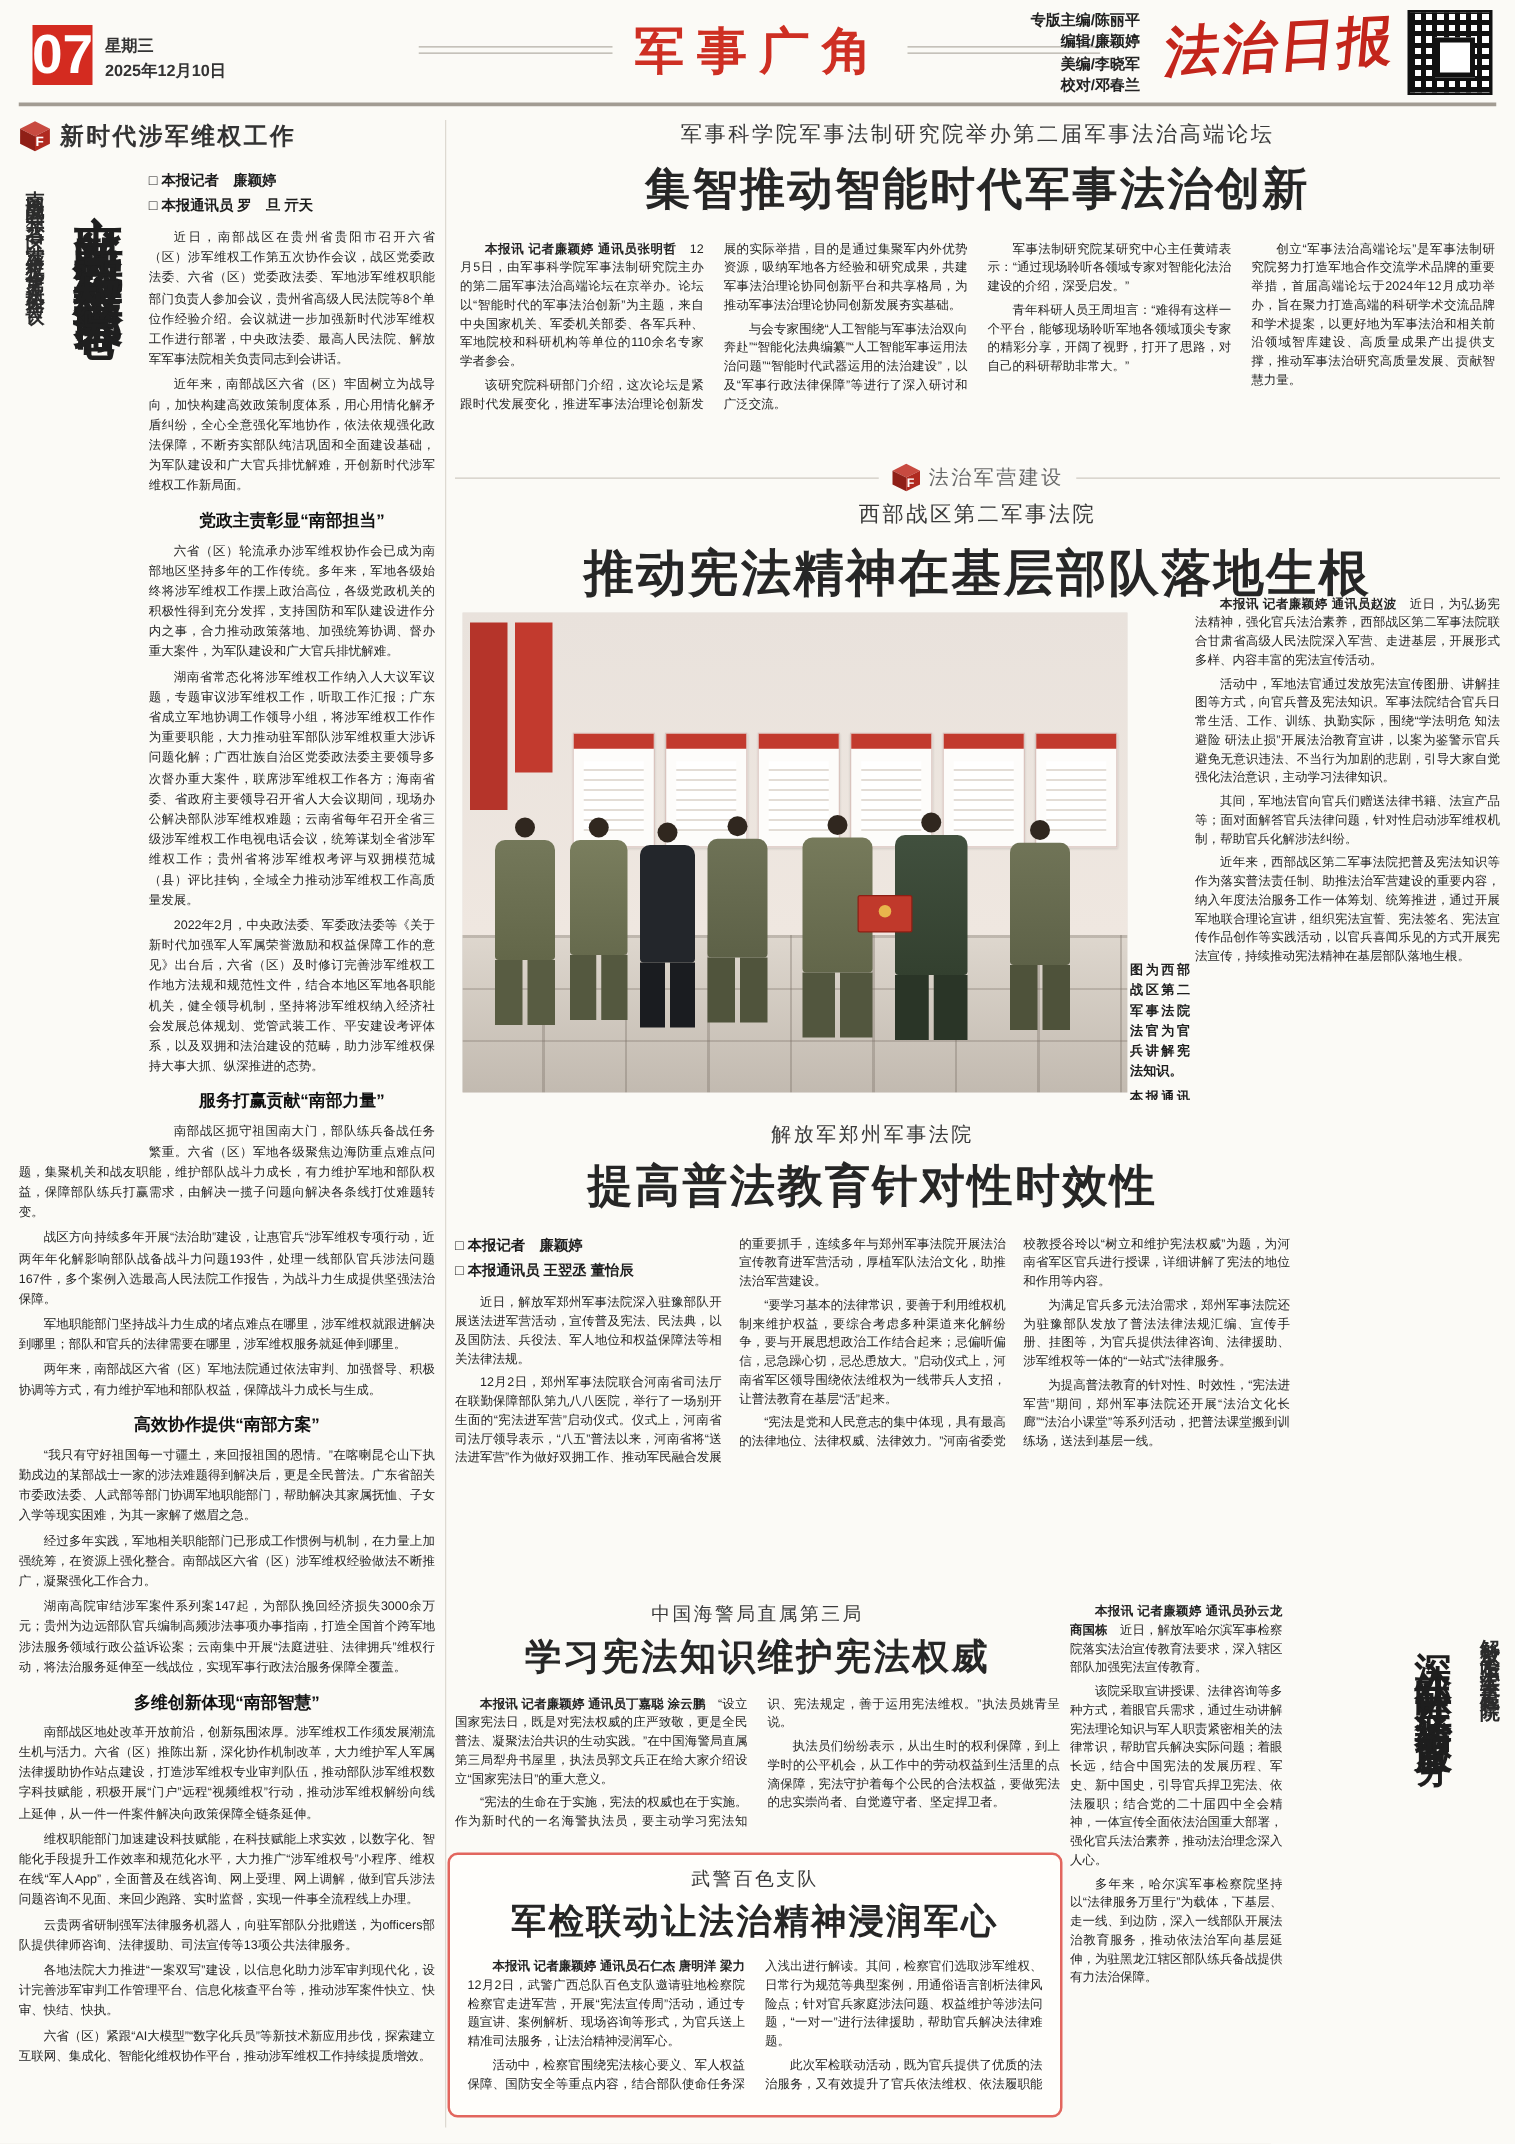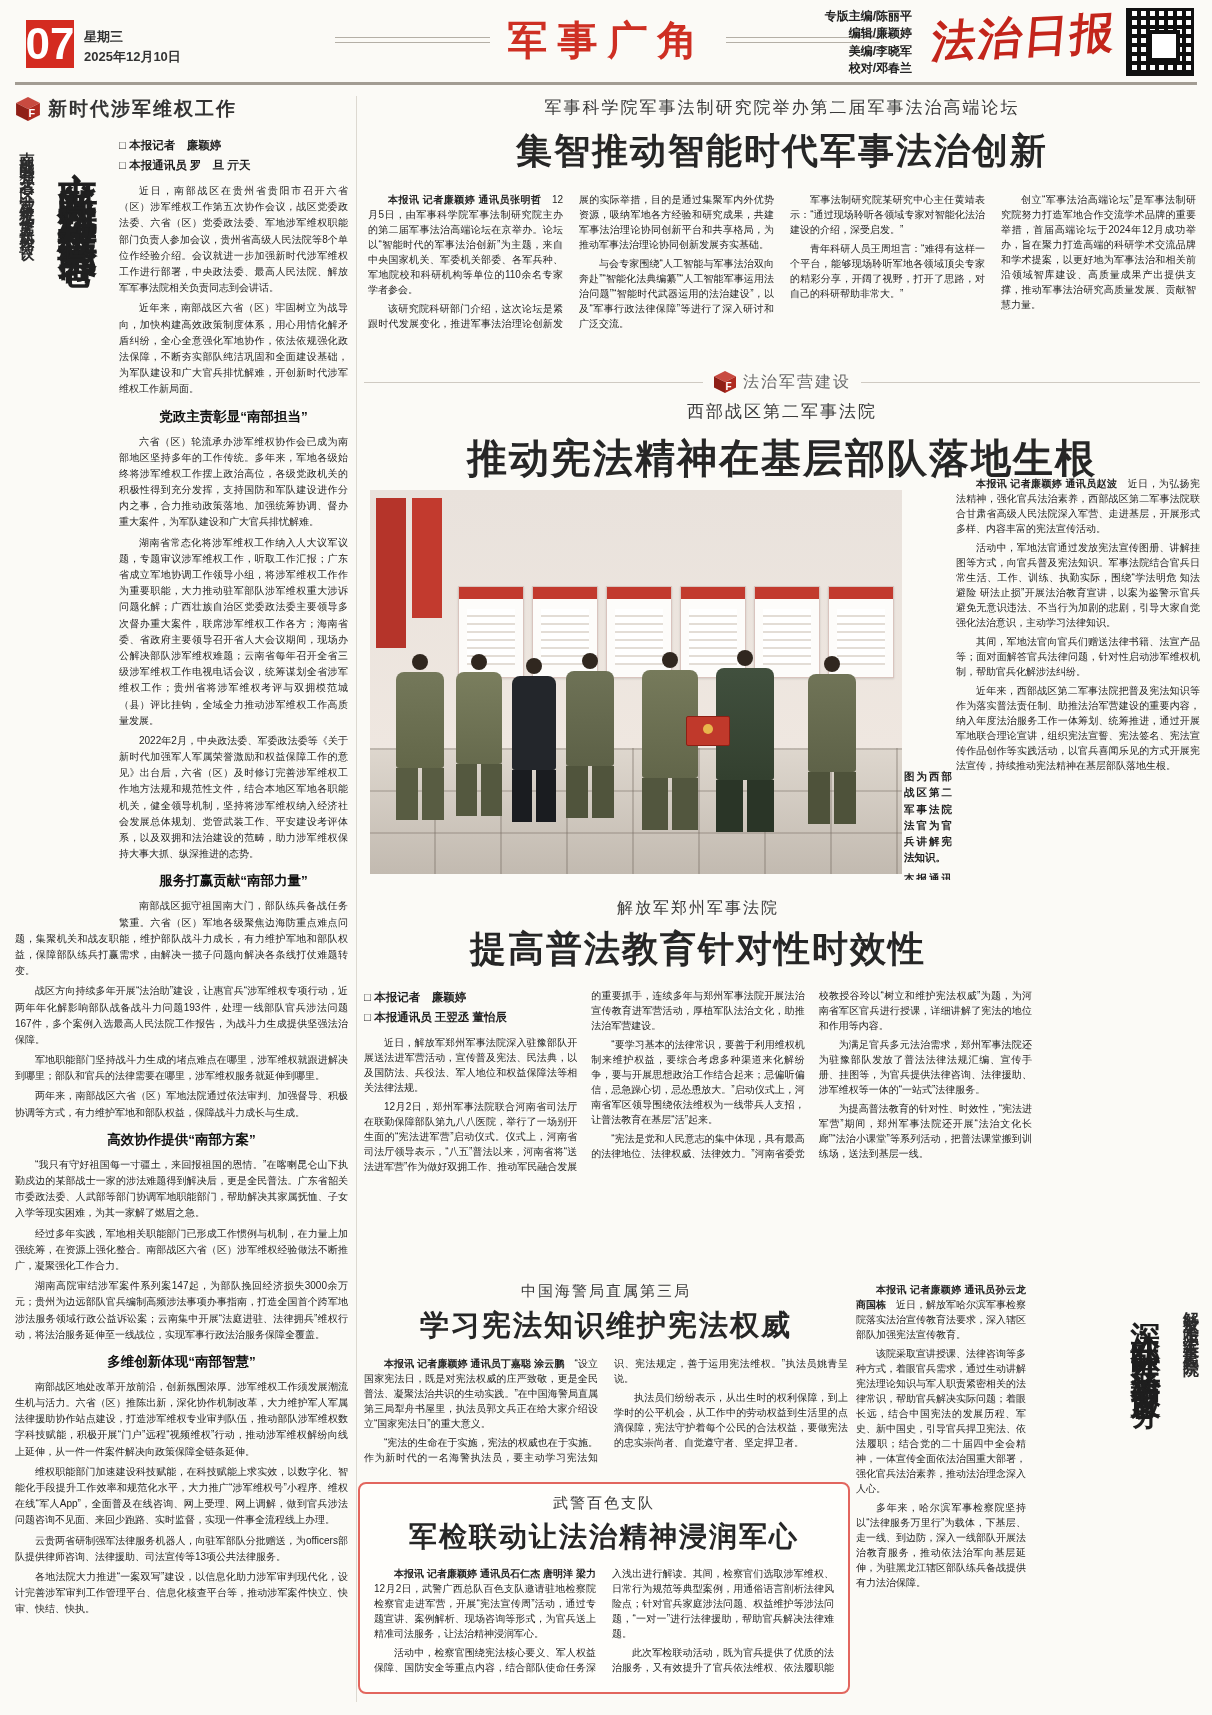"六省（区）紧跟“AI大模型”“数字化兵员”等新技术新应用步伐，探索建立互联网、集" p { html: none -> <p>六省（区）紧跟“AI大模型”“数字化兵员”等新技术新应用步伐，探索建立互联网、集成化、智能化维权协作平台，推动涉军维权工作持续提质增效。</p> }
